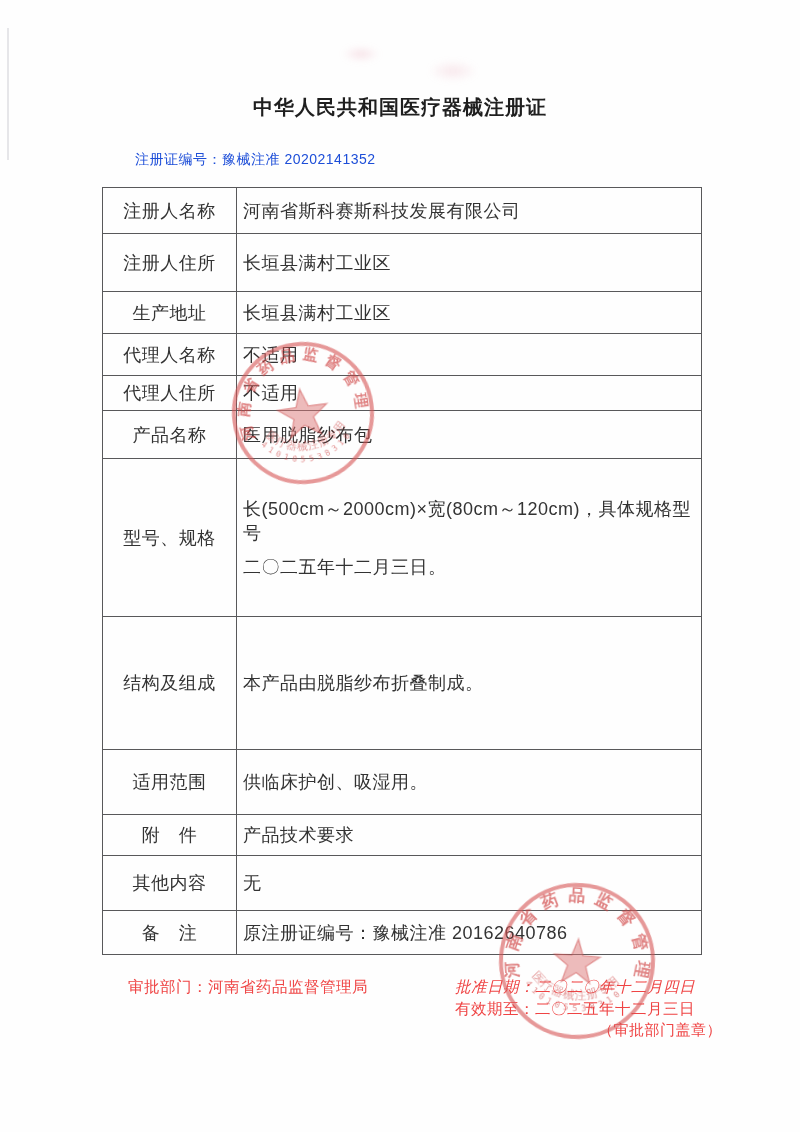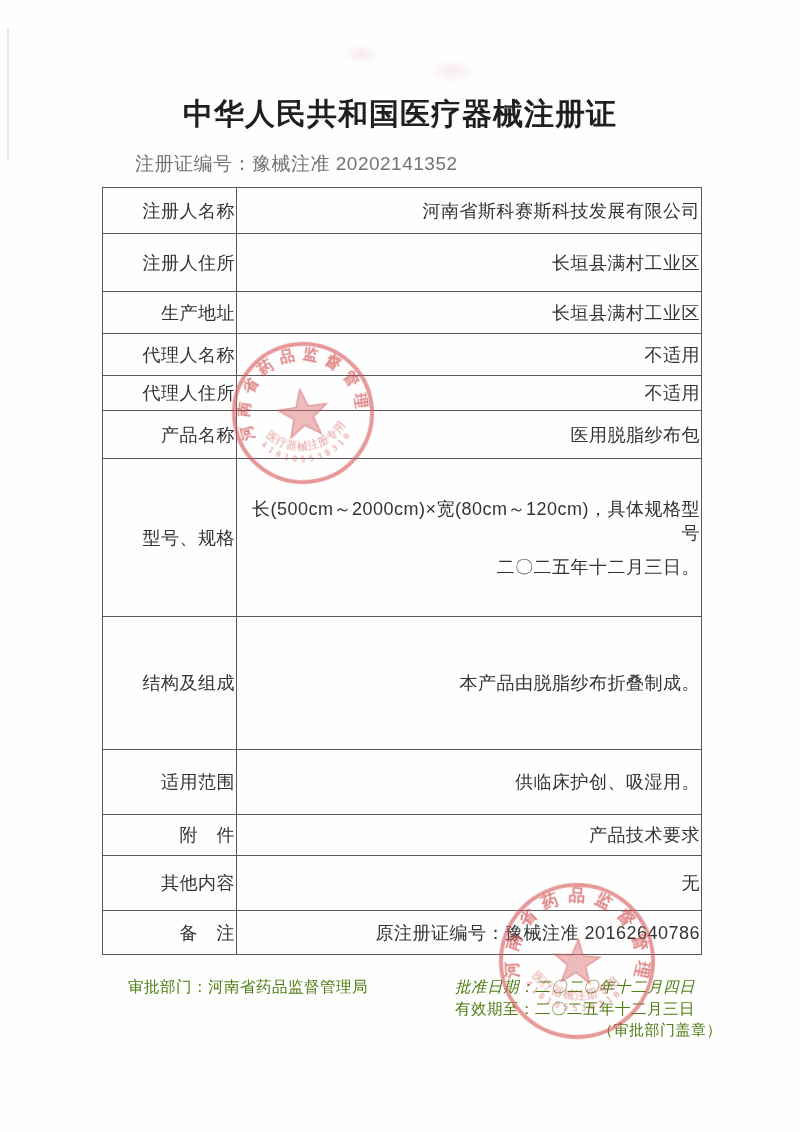"中华人民共和国医疗器械注册证" .title { font-size: 30px -> 20px }
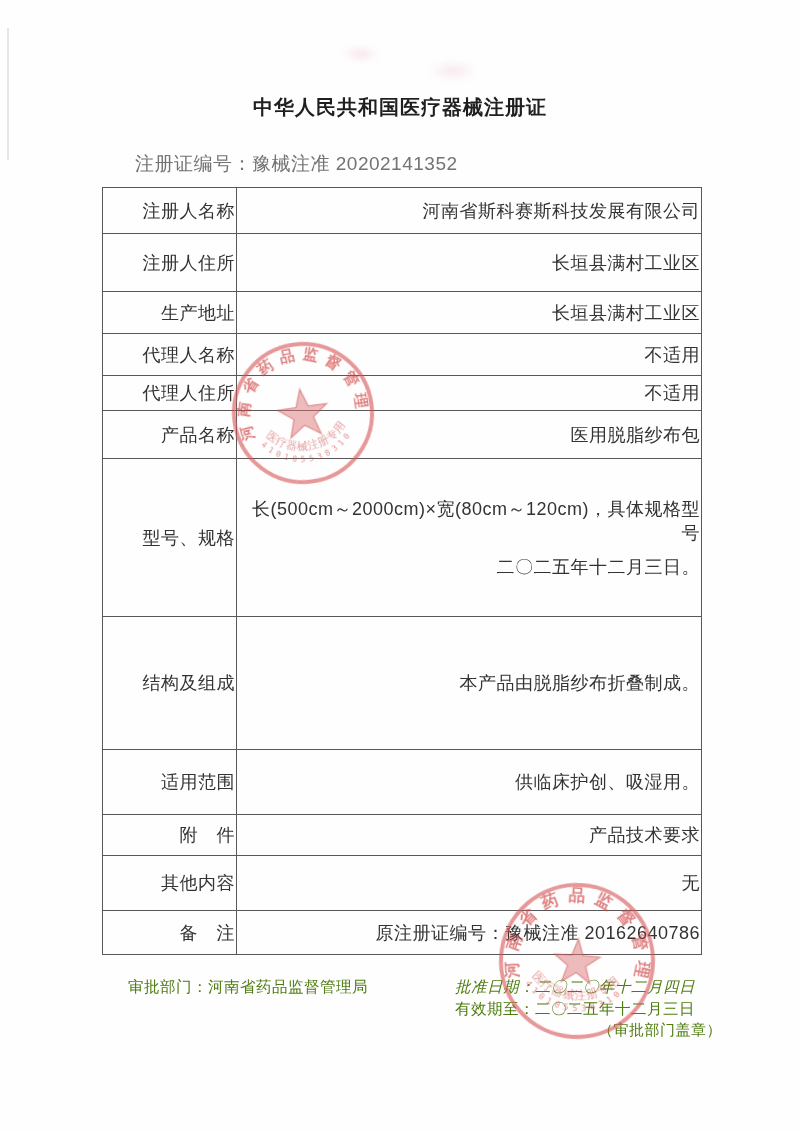"注册证编号：豫械注准 20202141352" .regno { color: #737373 -> #1d4ed8; font-size: 19px -> 14px }
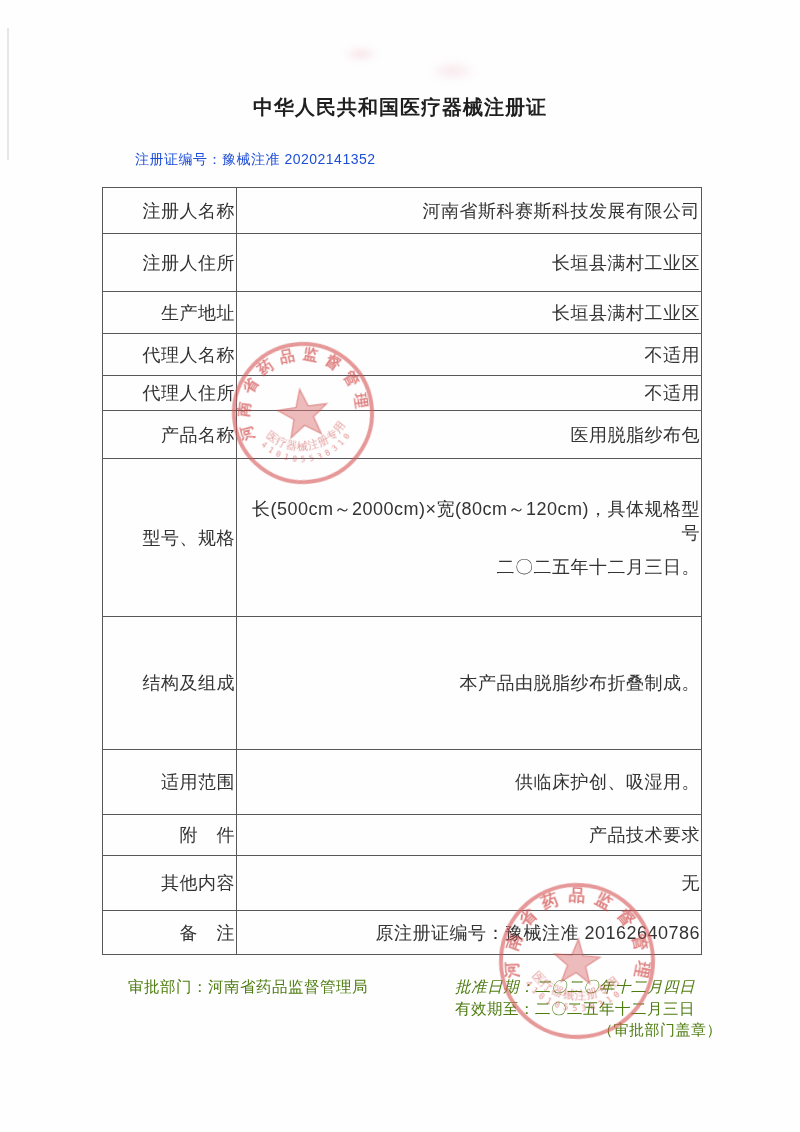"注册人名称" table.cert td { text-align: right -> none }
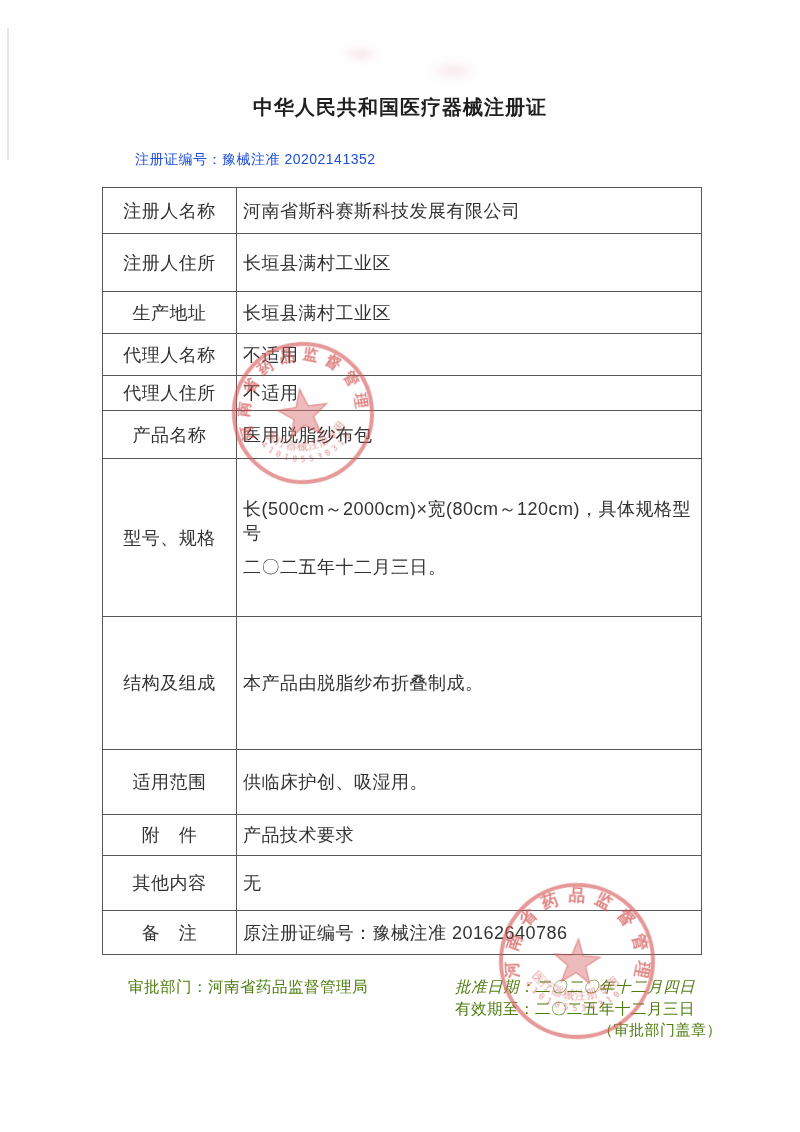"审批部门：河南省药品监督管理局" .footer-line { color: #4d7c0f -> #ef4444 }
